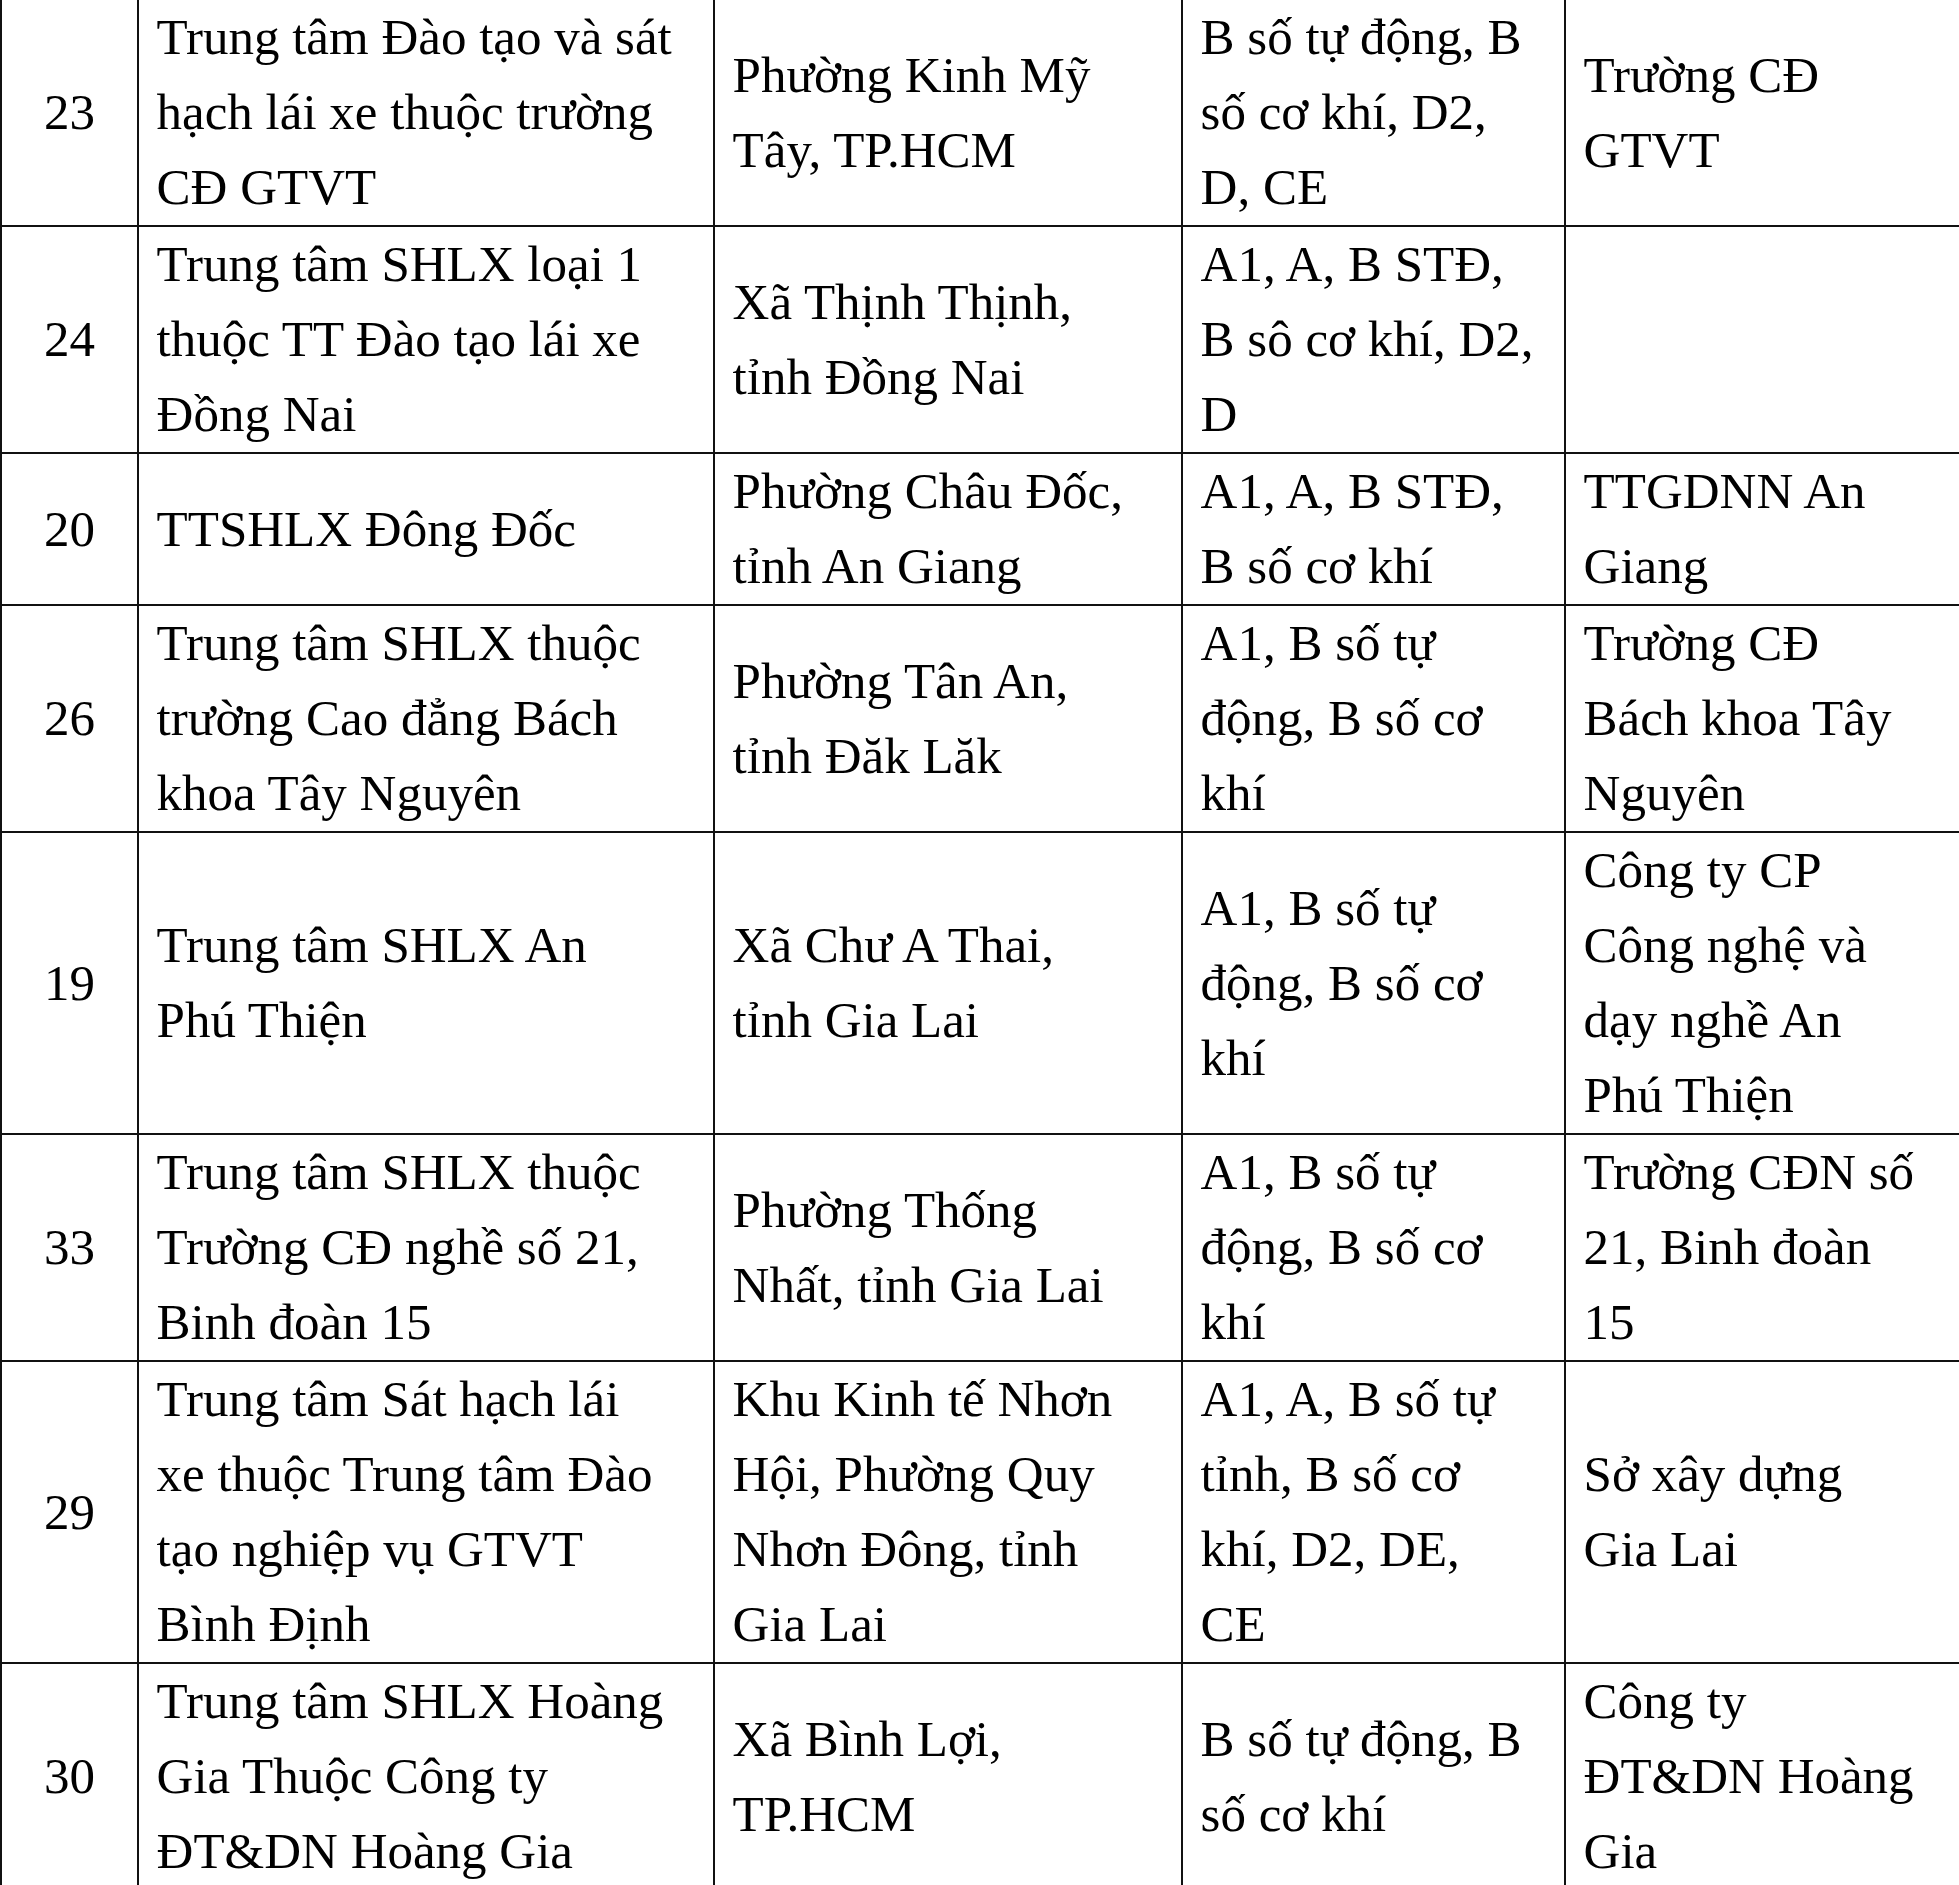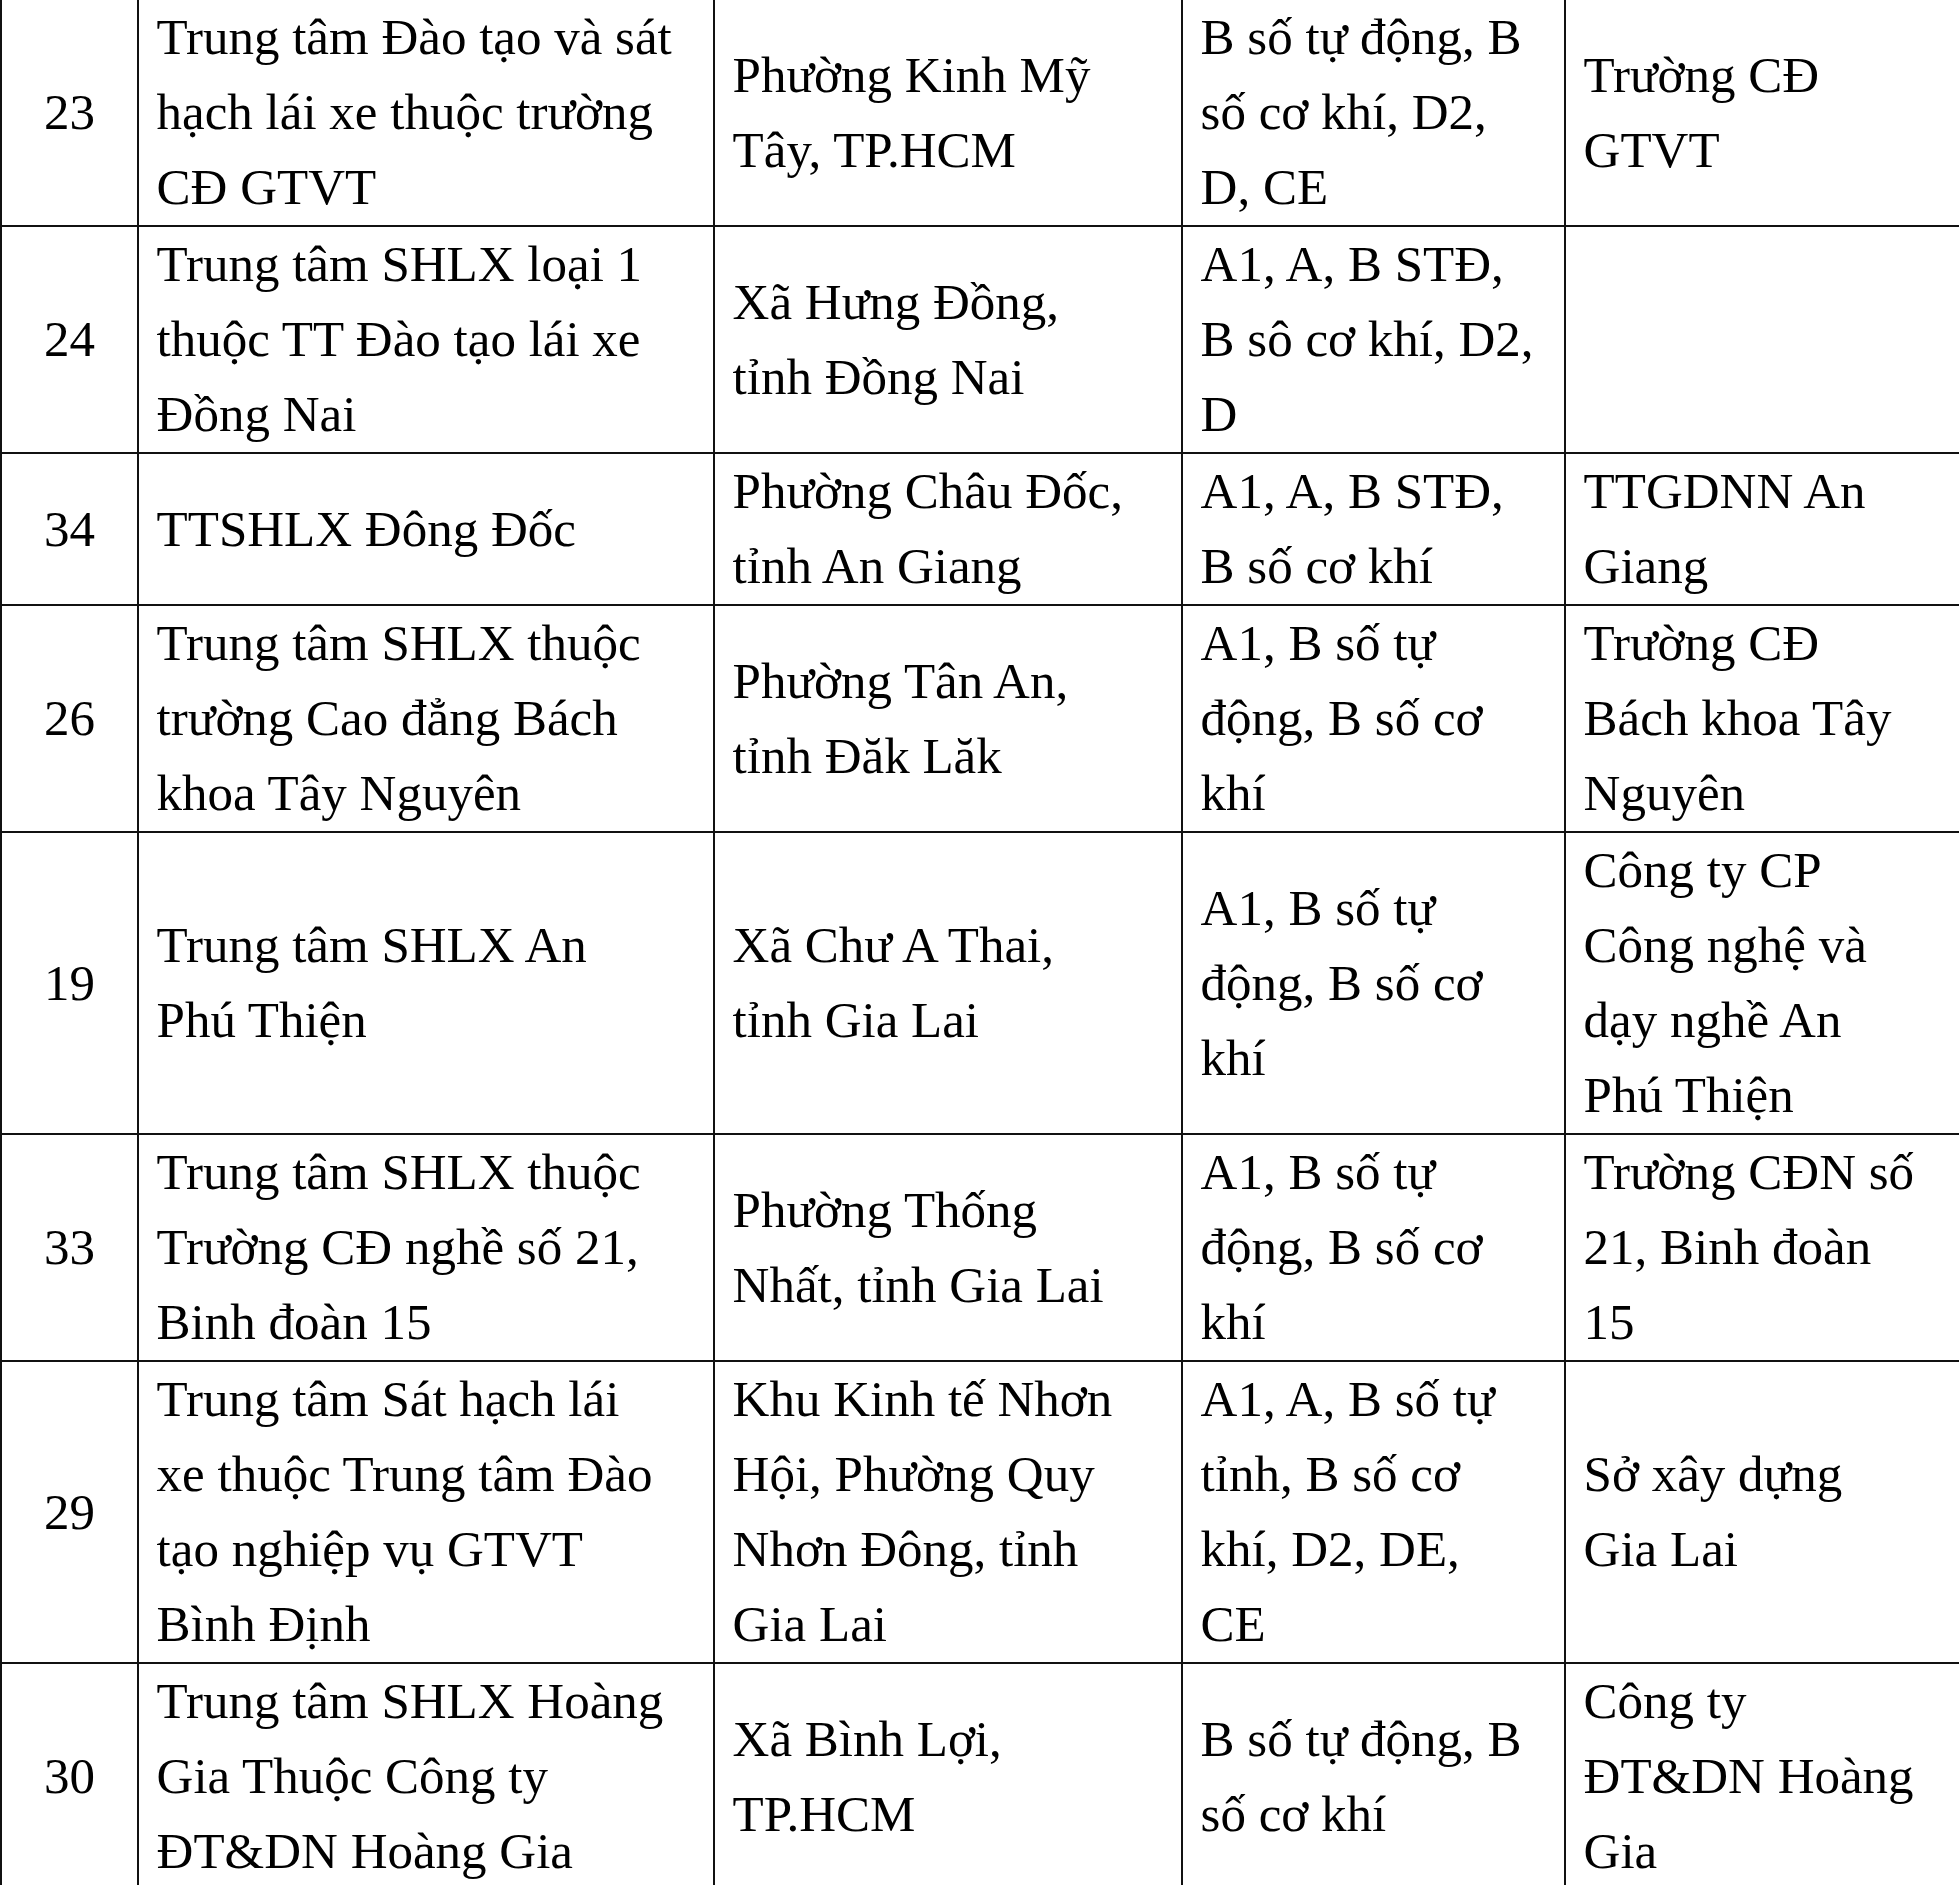"Xã Hưng Đồng," td { text: Hưng Đồng -> Thịnh Thịnh }
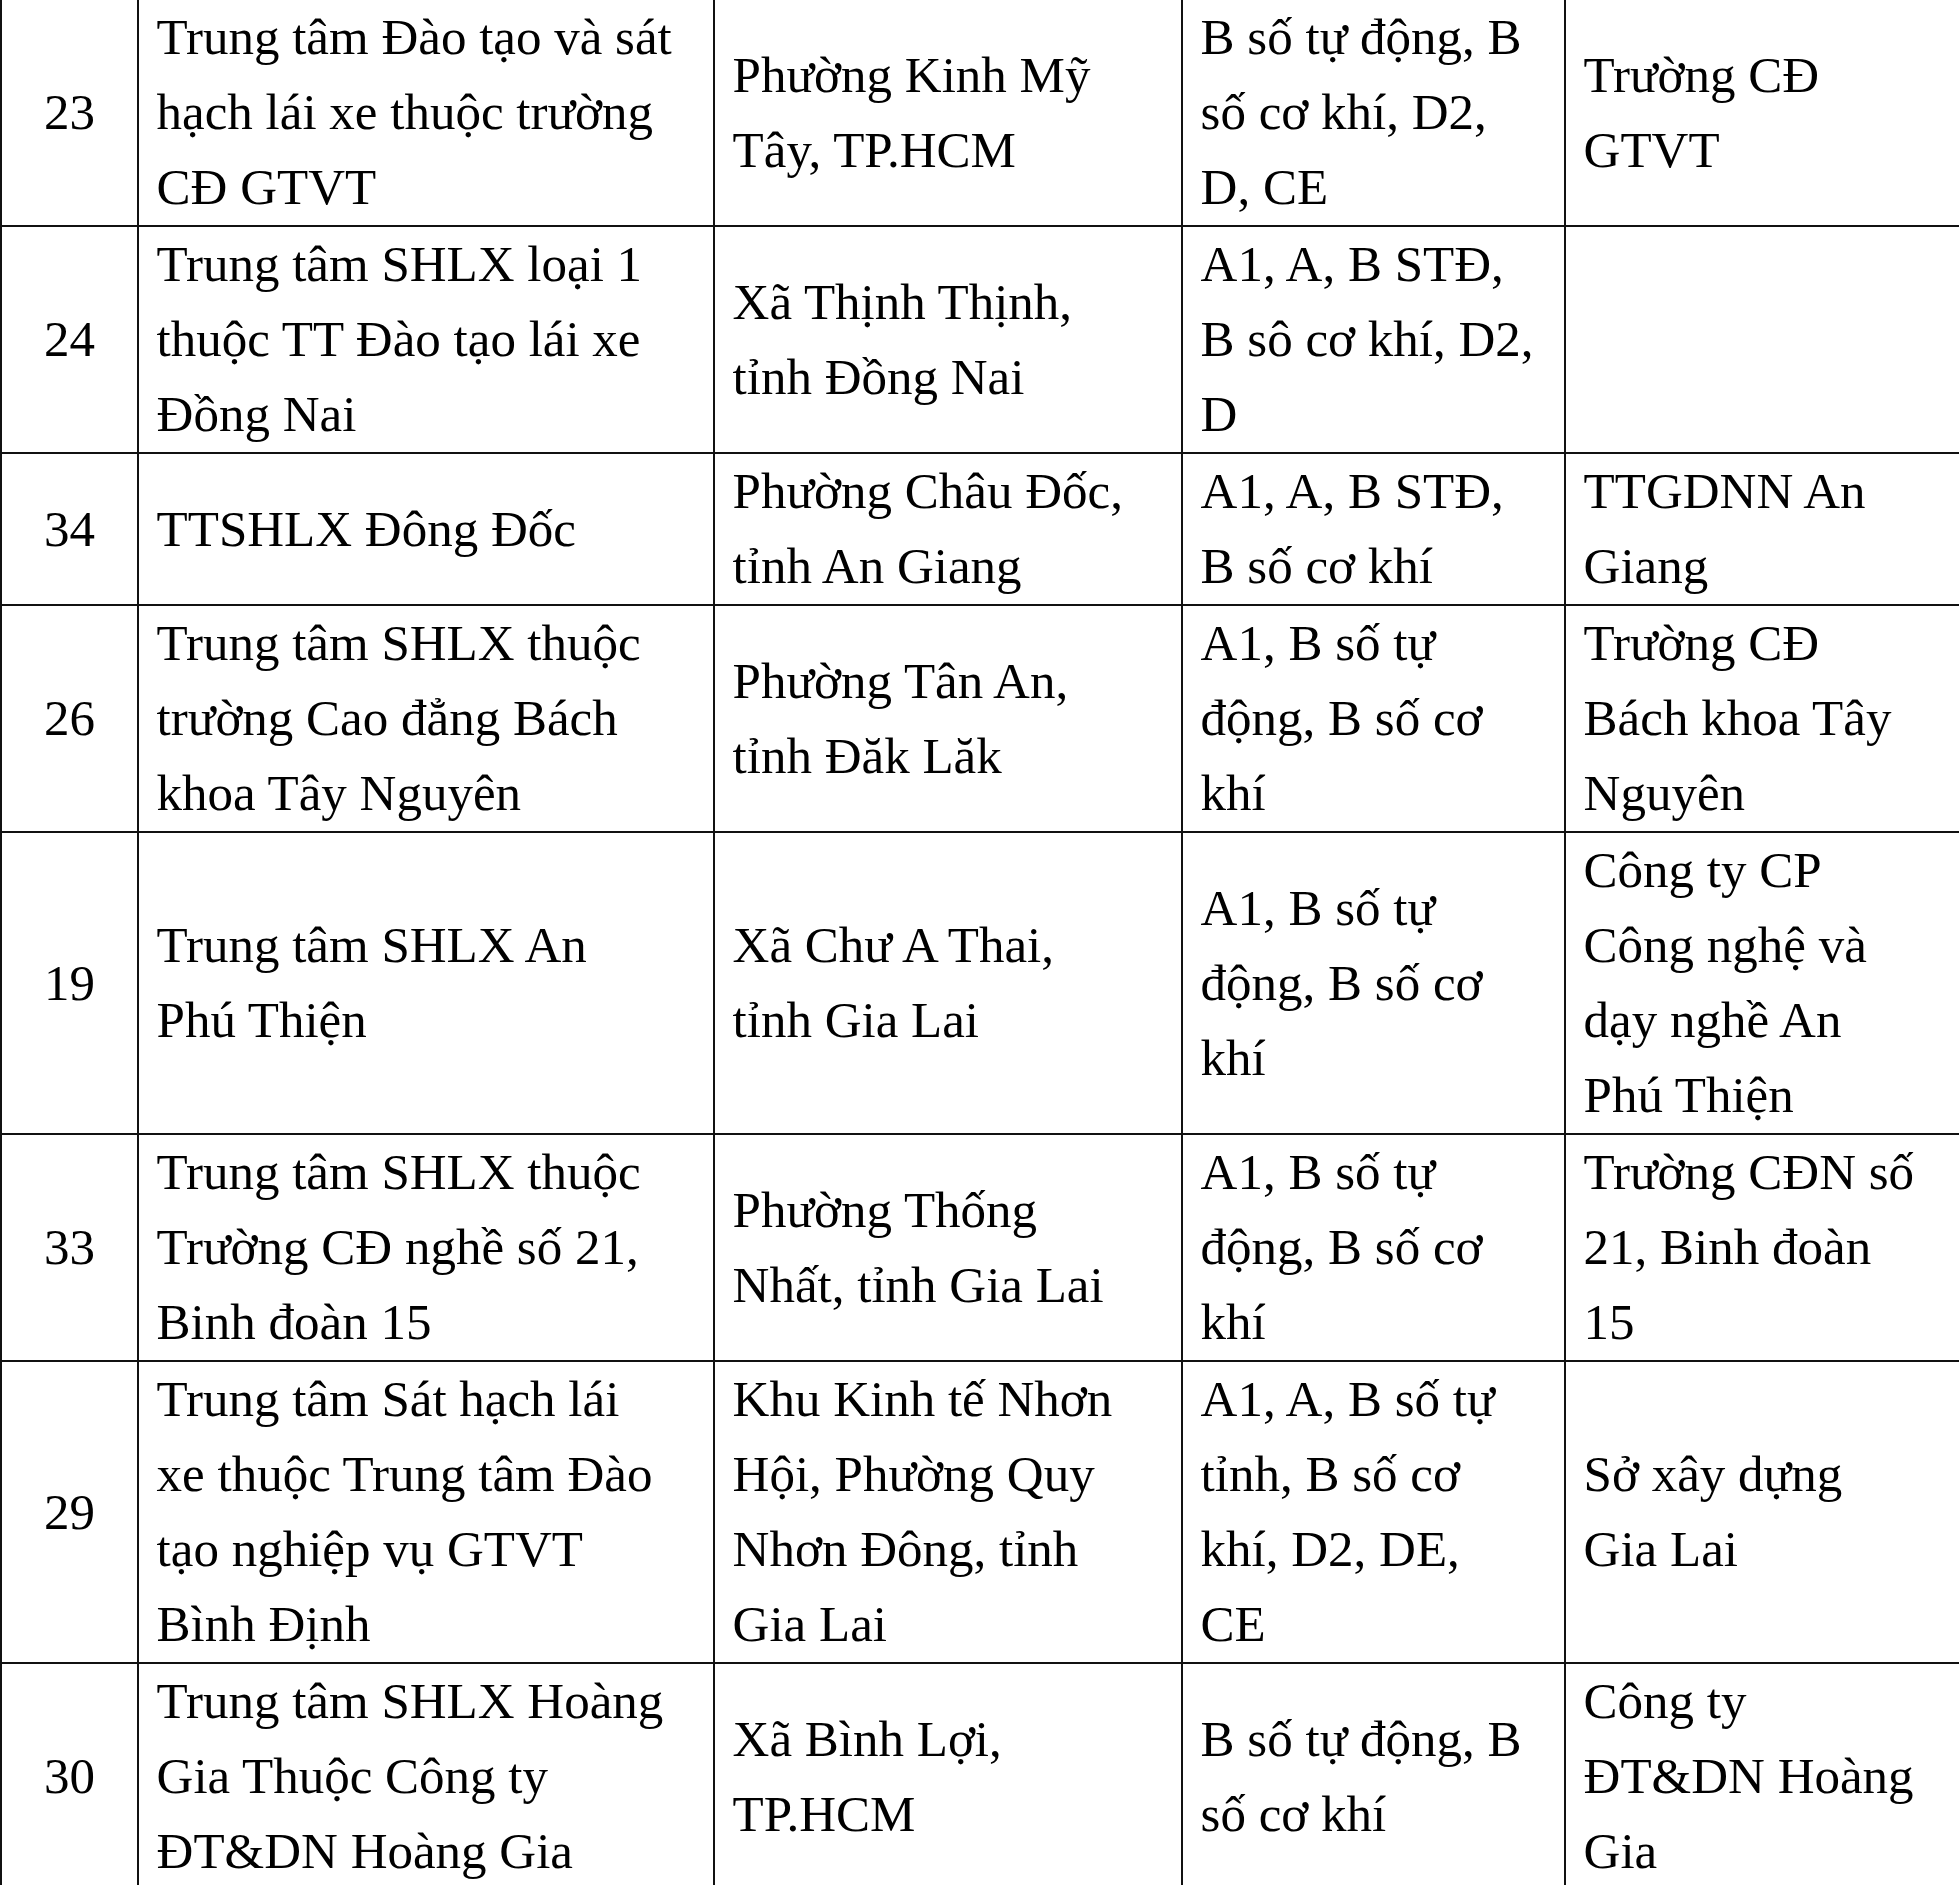"34" td.num { text: 34 -> 20 }
